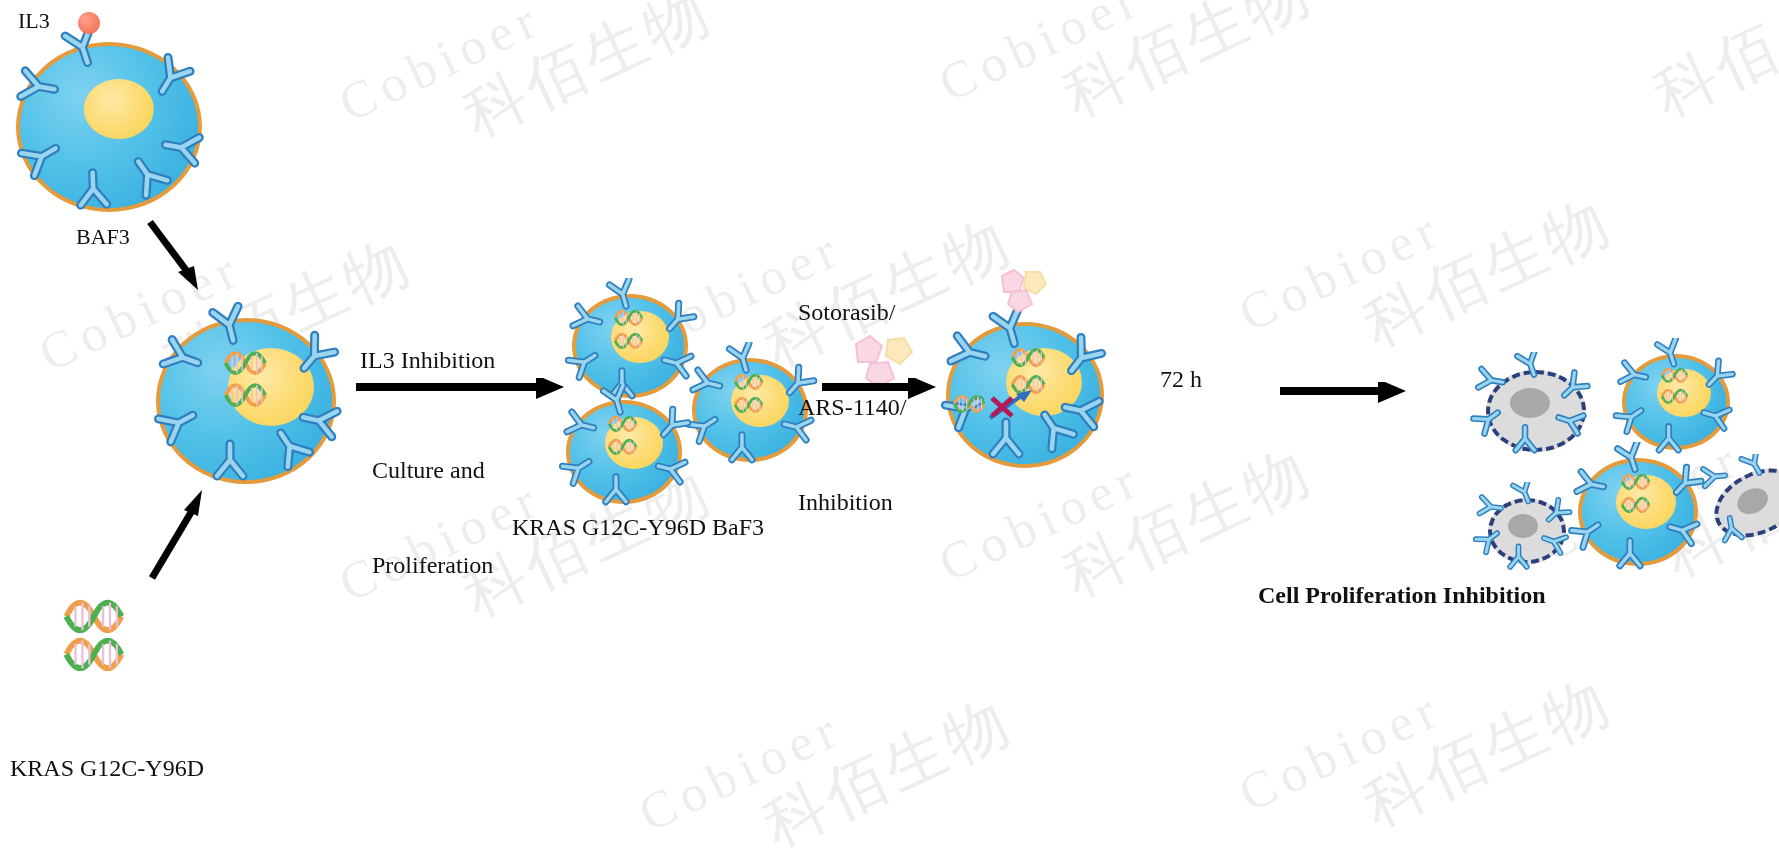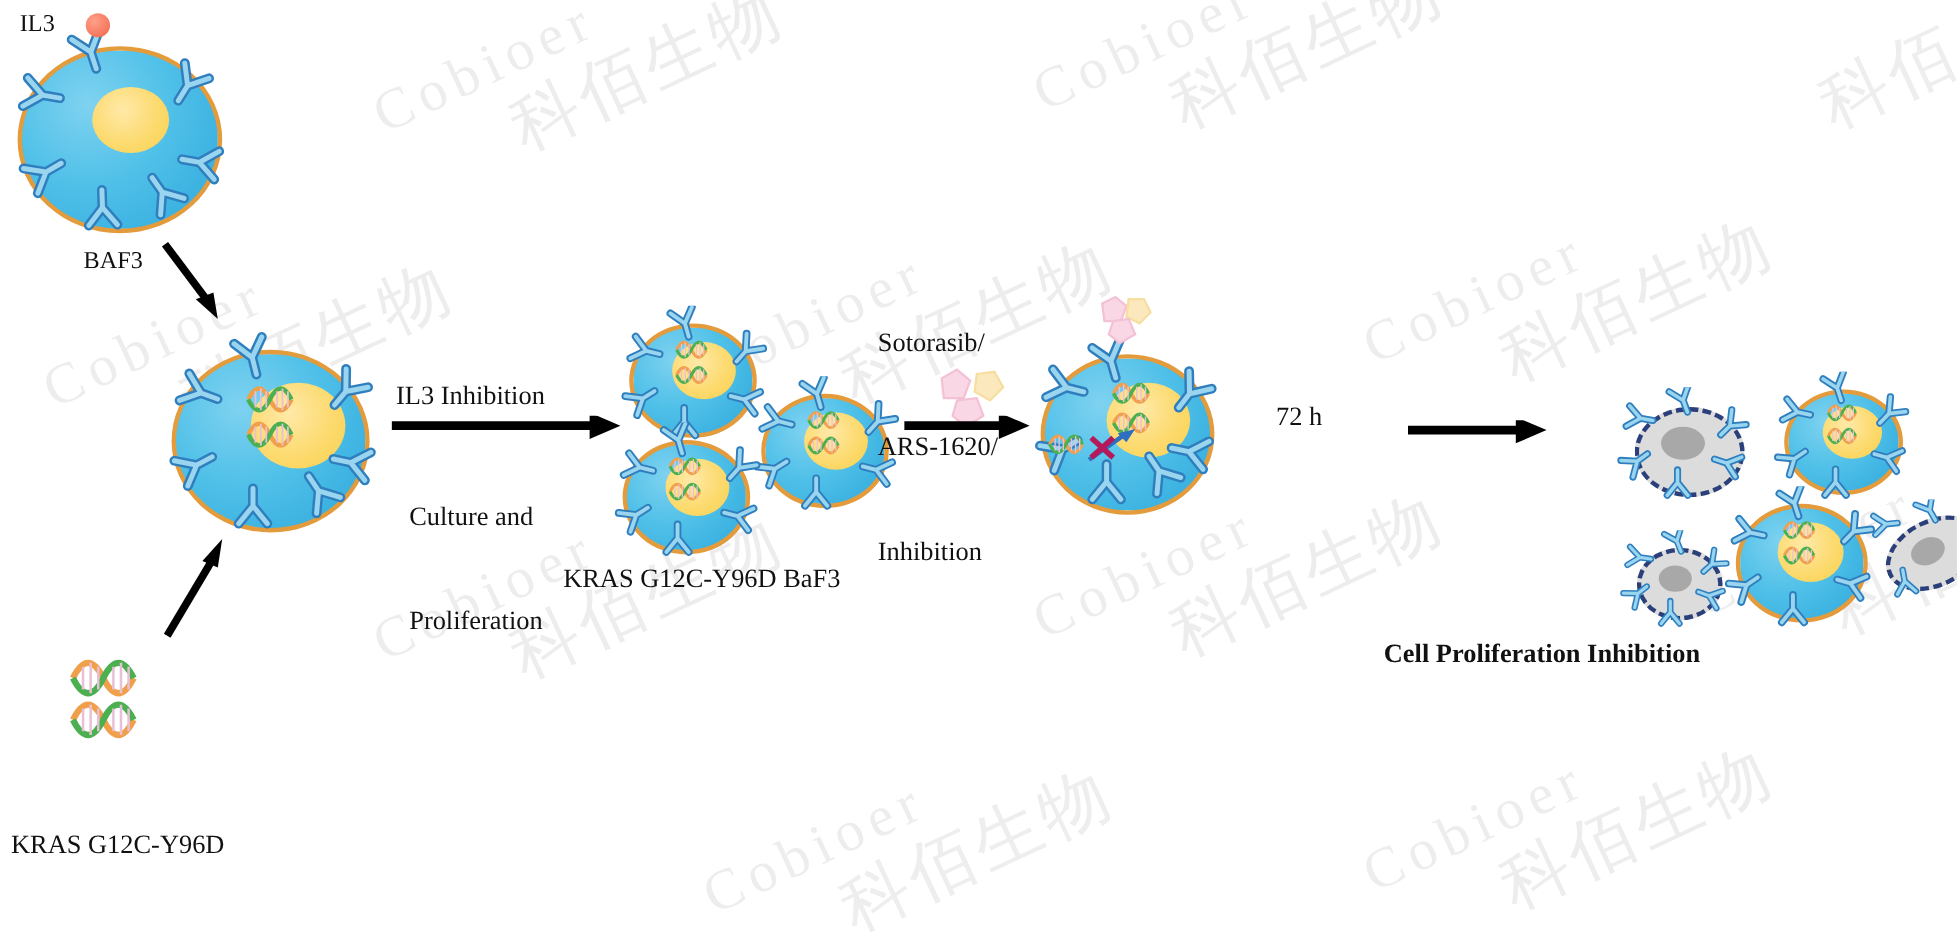"ARS-1620/" div { text: ARS-1620/ -> ARS-1140/ }
